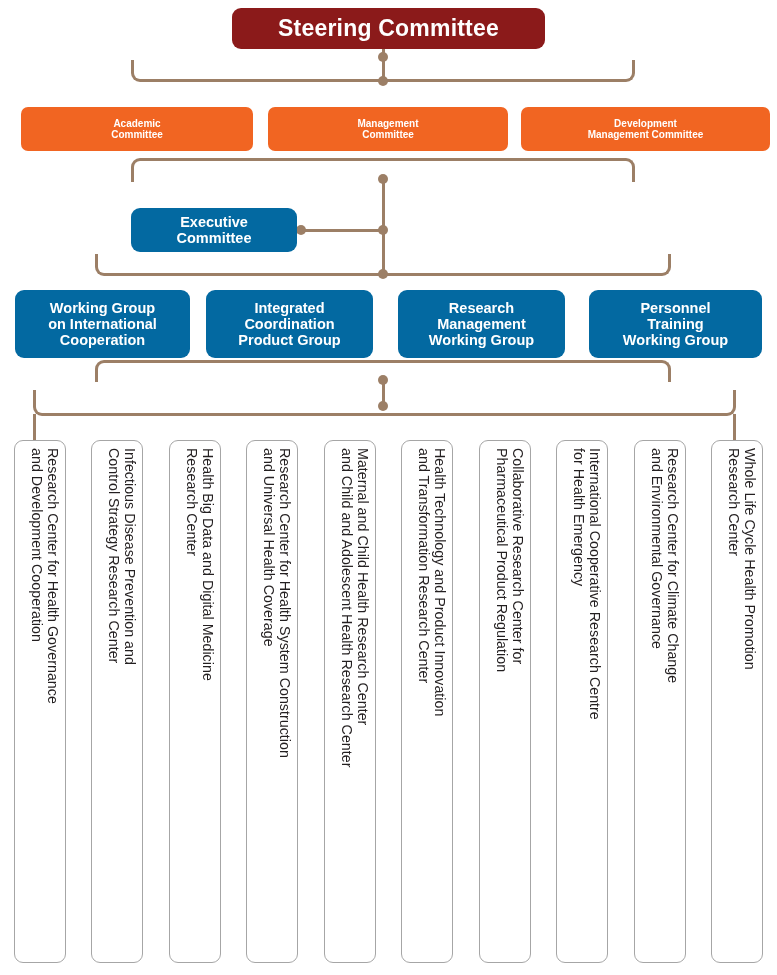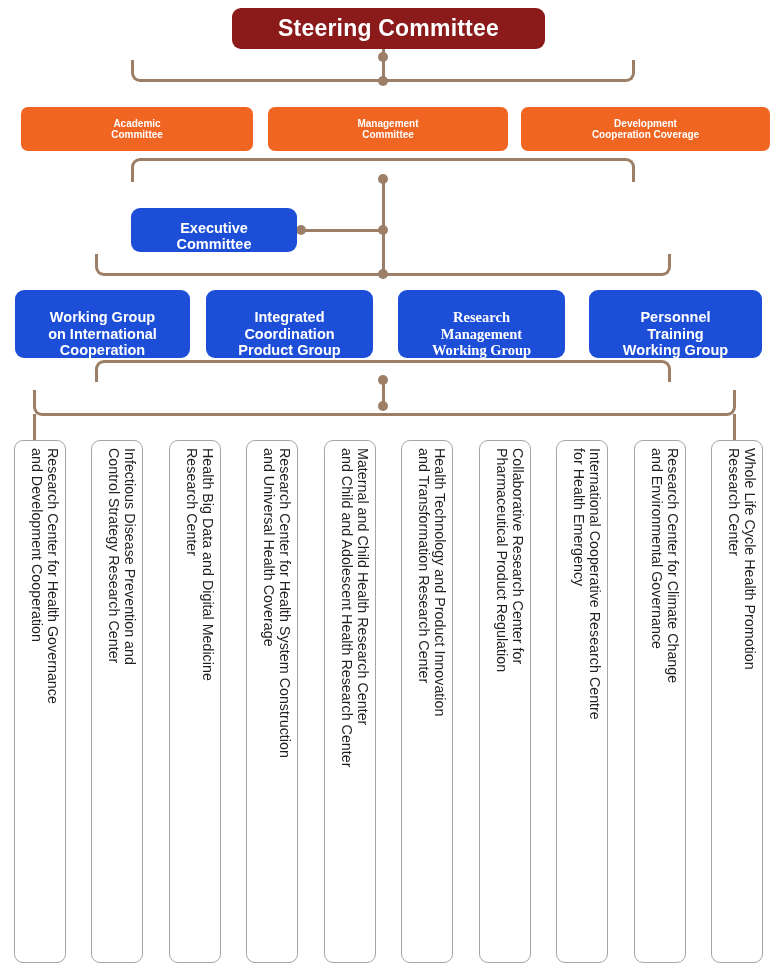"Development" span { text: Cooperation Coverage -> Management Committee }
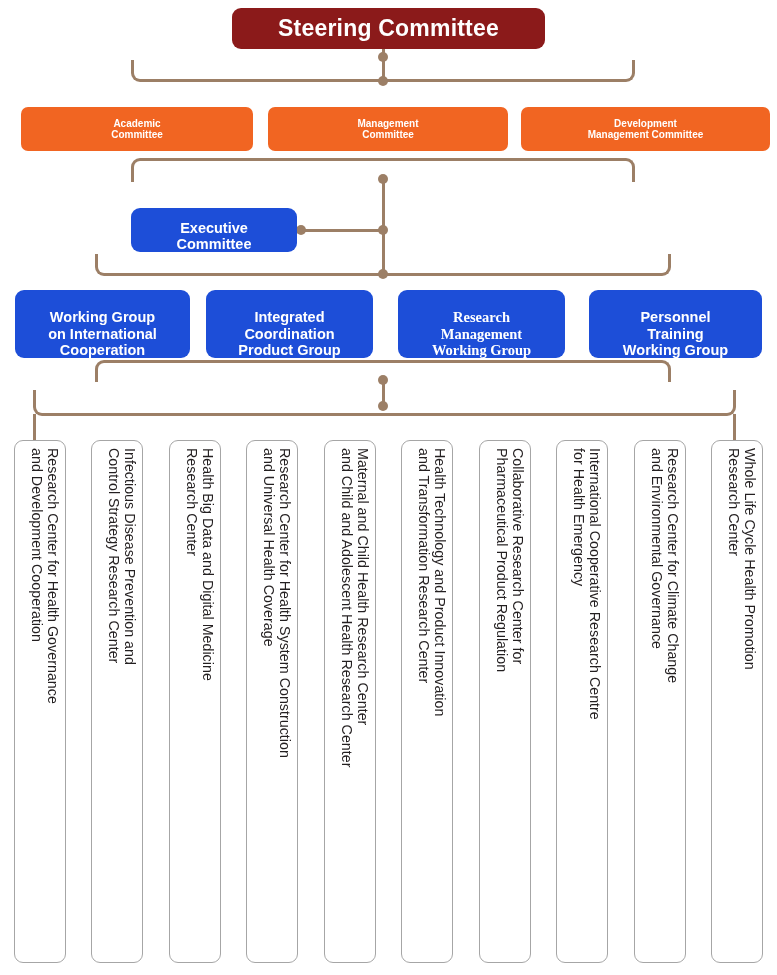"Executive" .node-gray { align-items: flex-end -> none; background: #1d4ed8 -> #0369a1 }
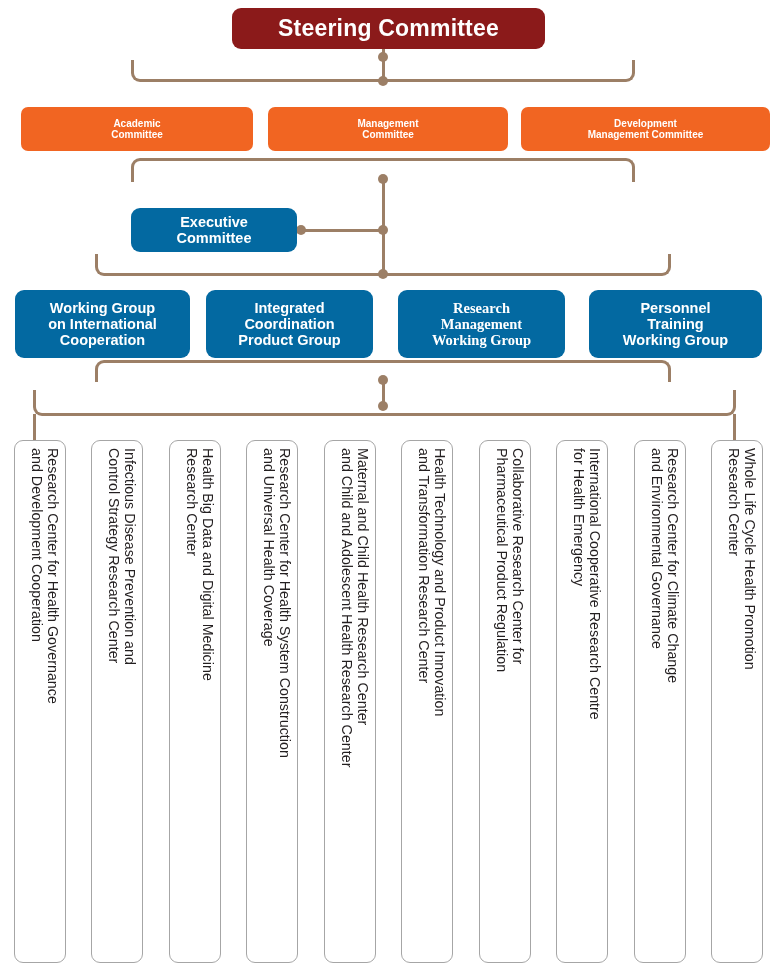"Research" span { font-family: Liberation Serif, serif -> none }
